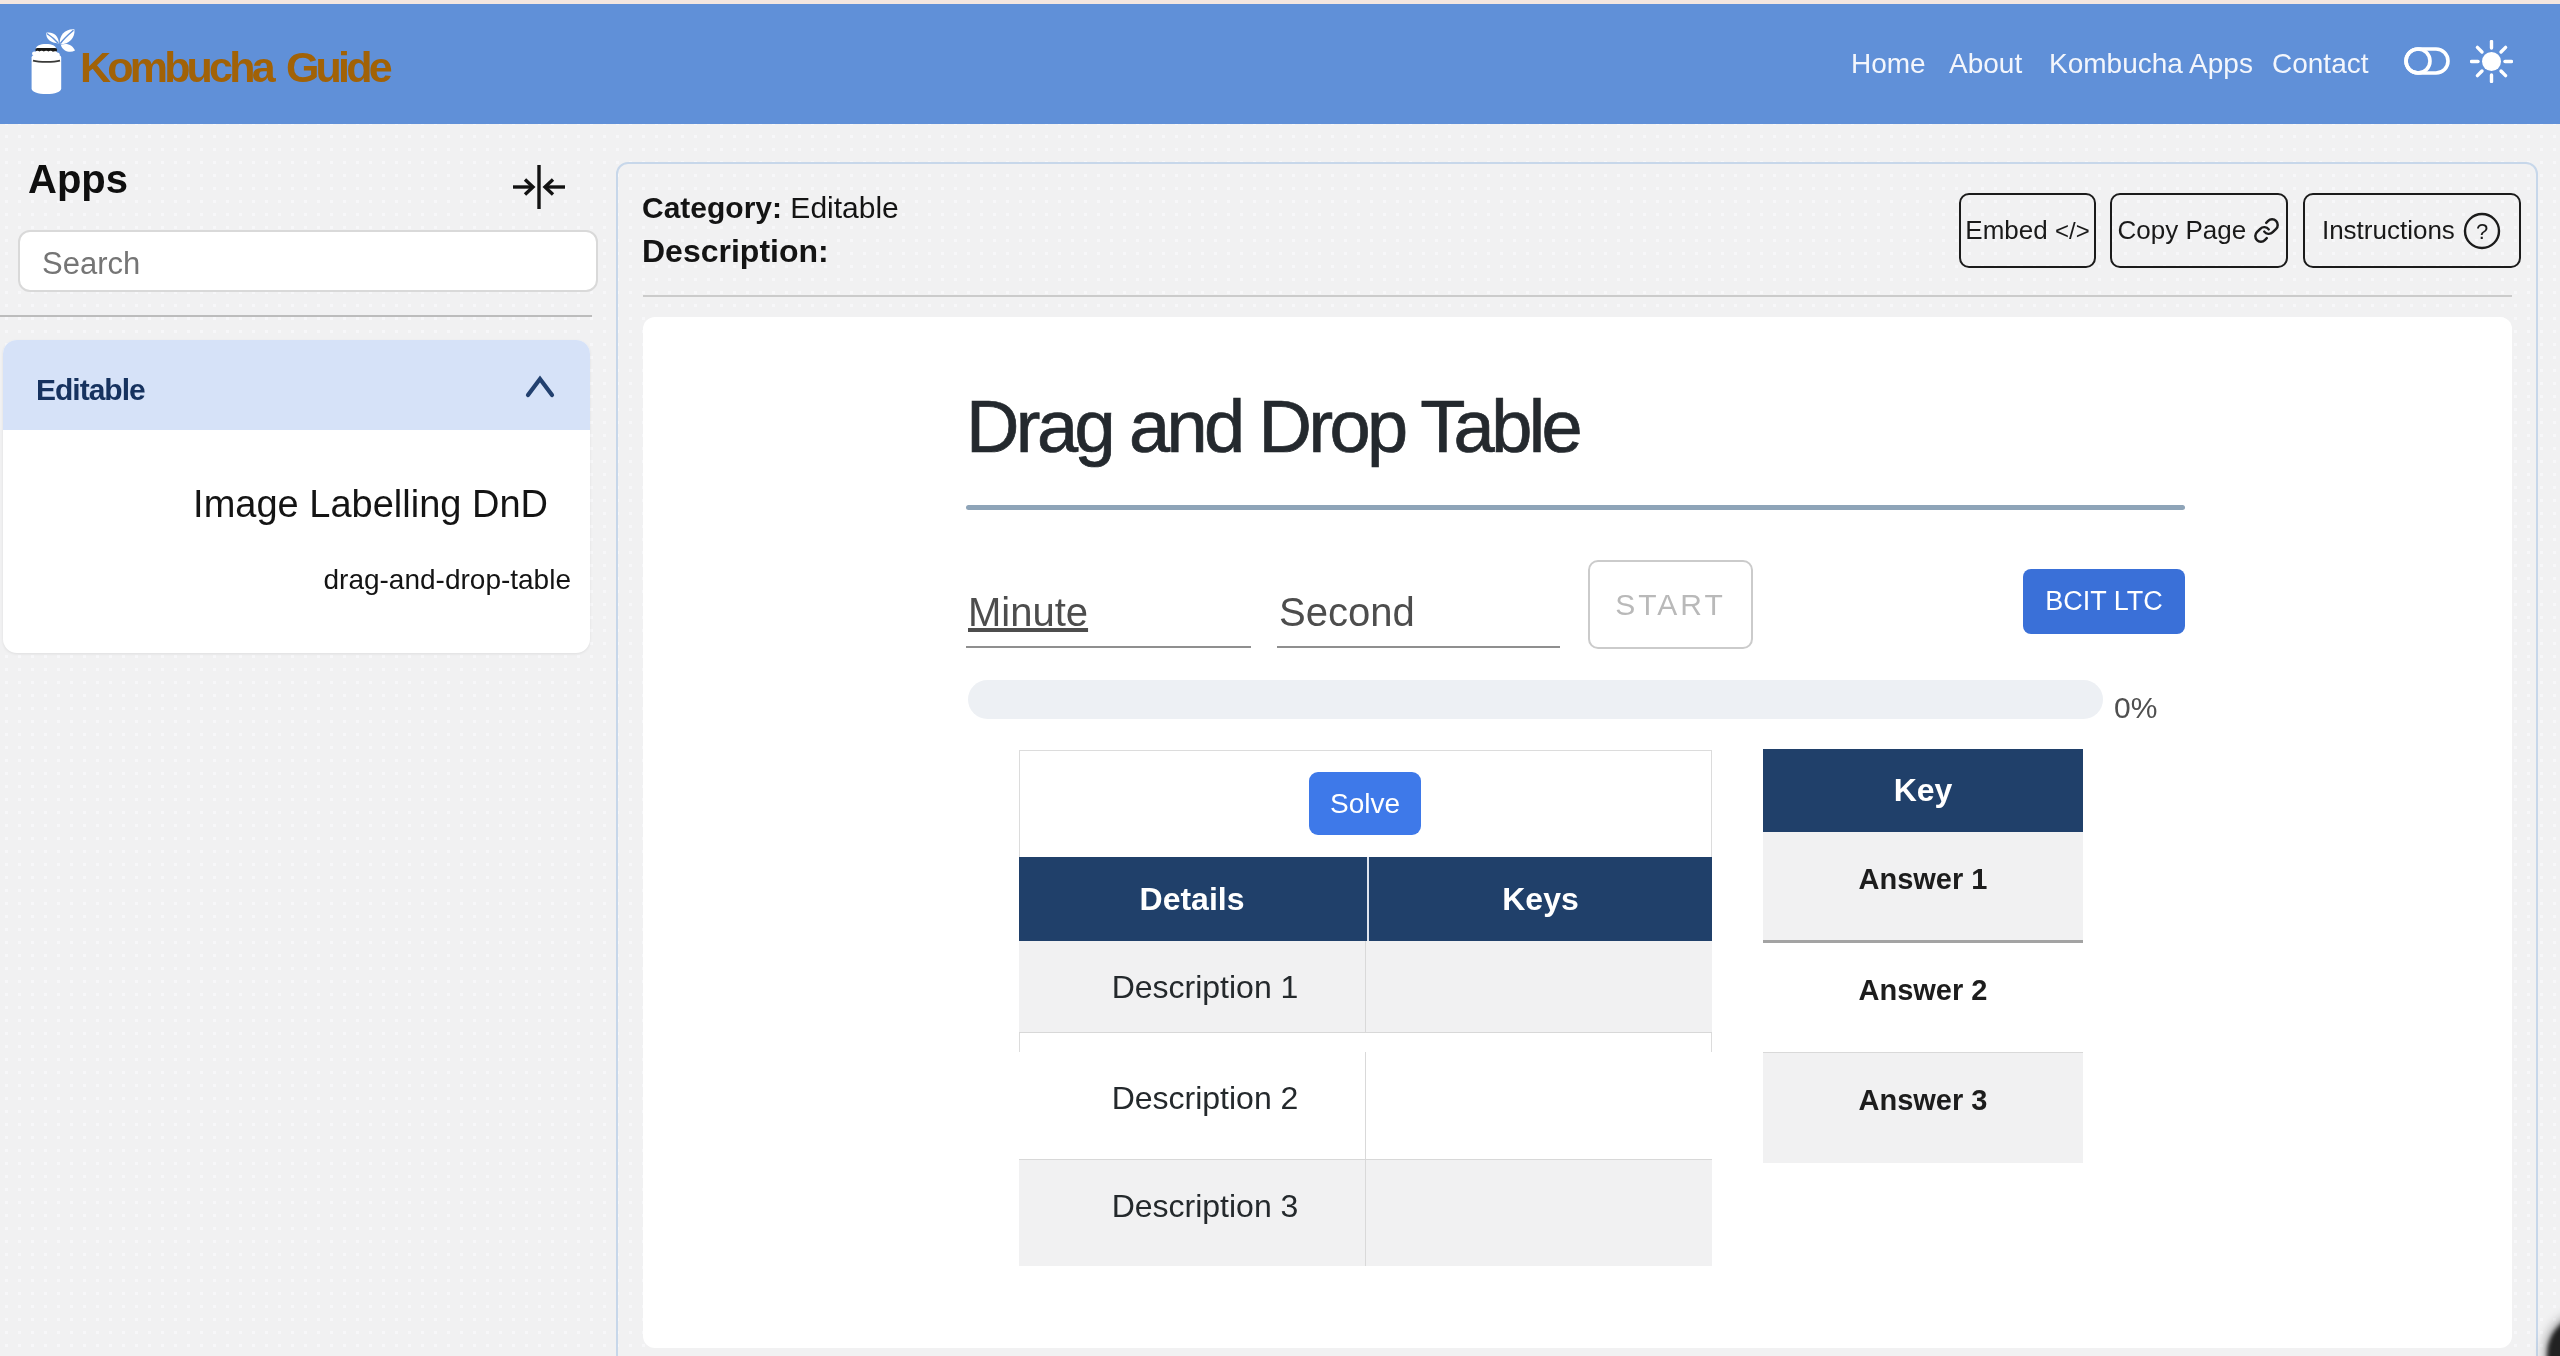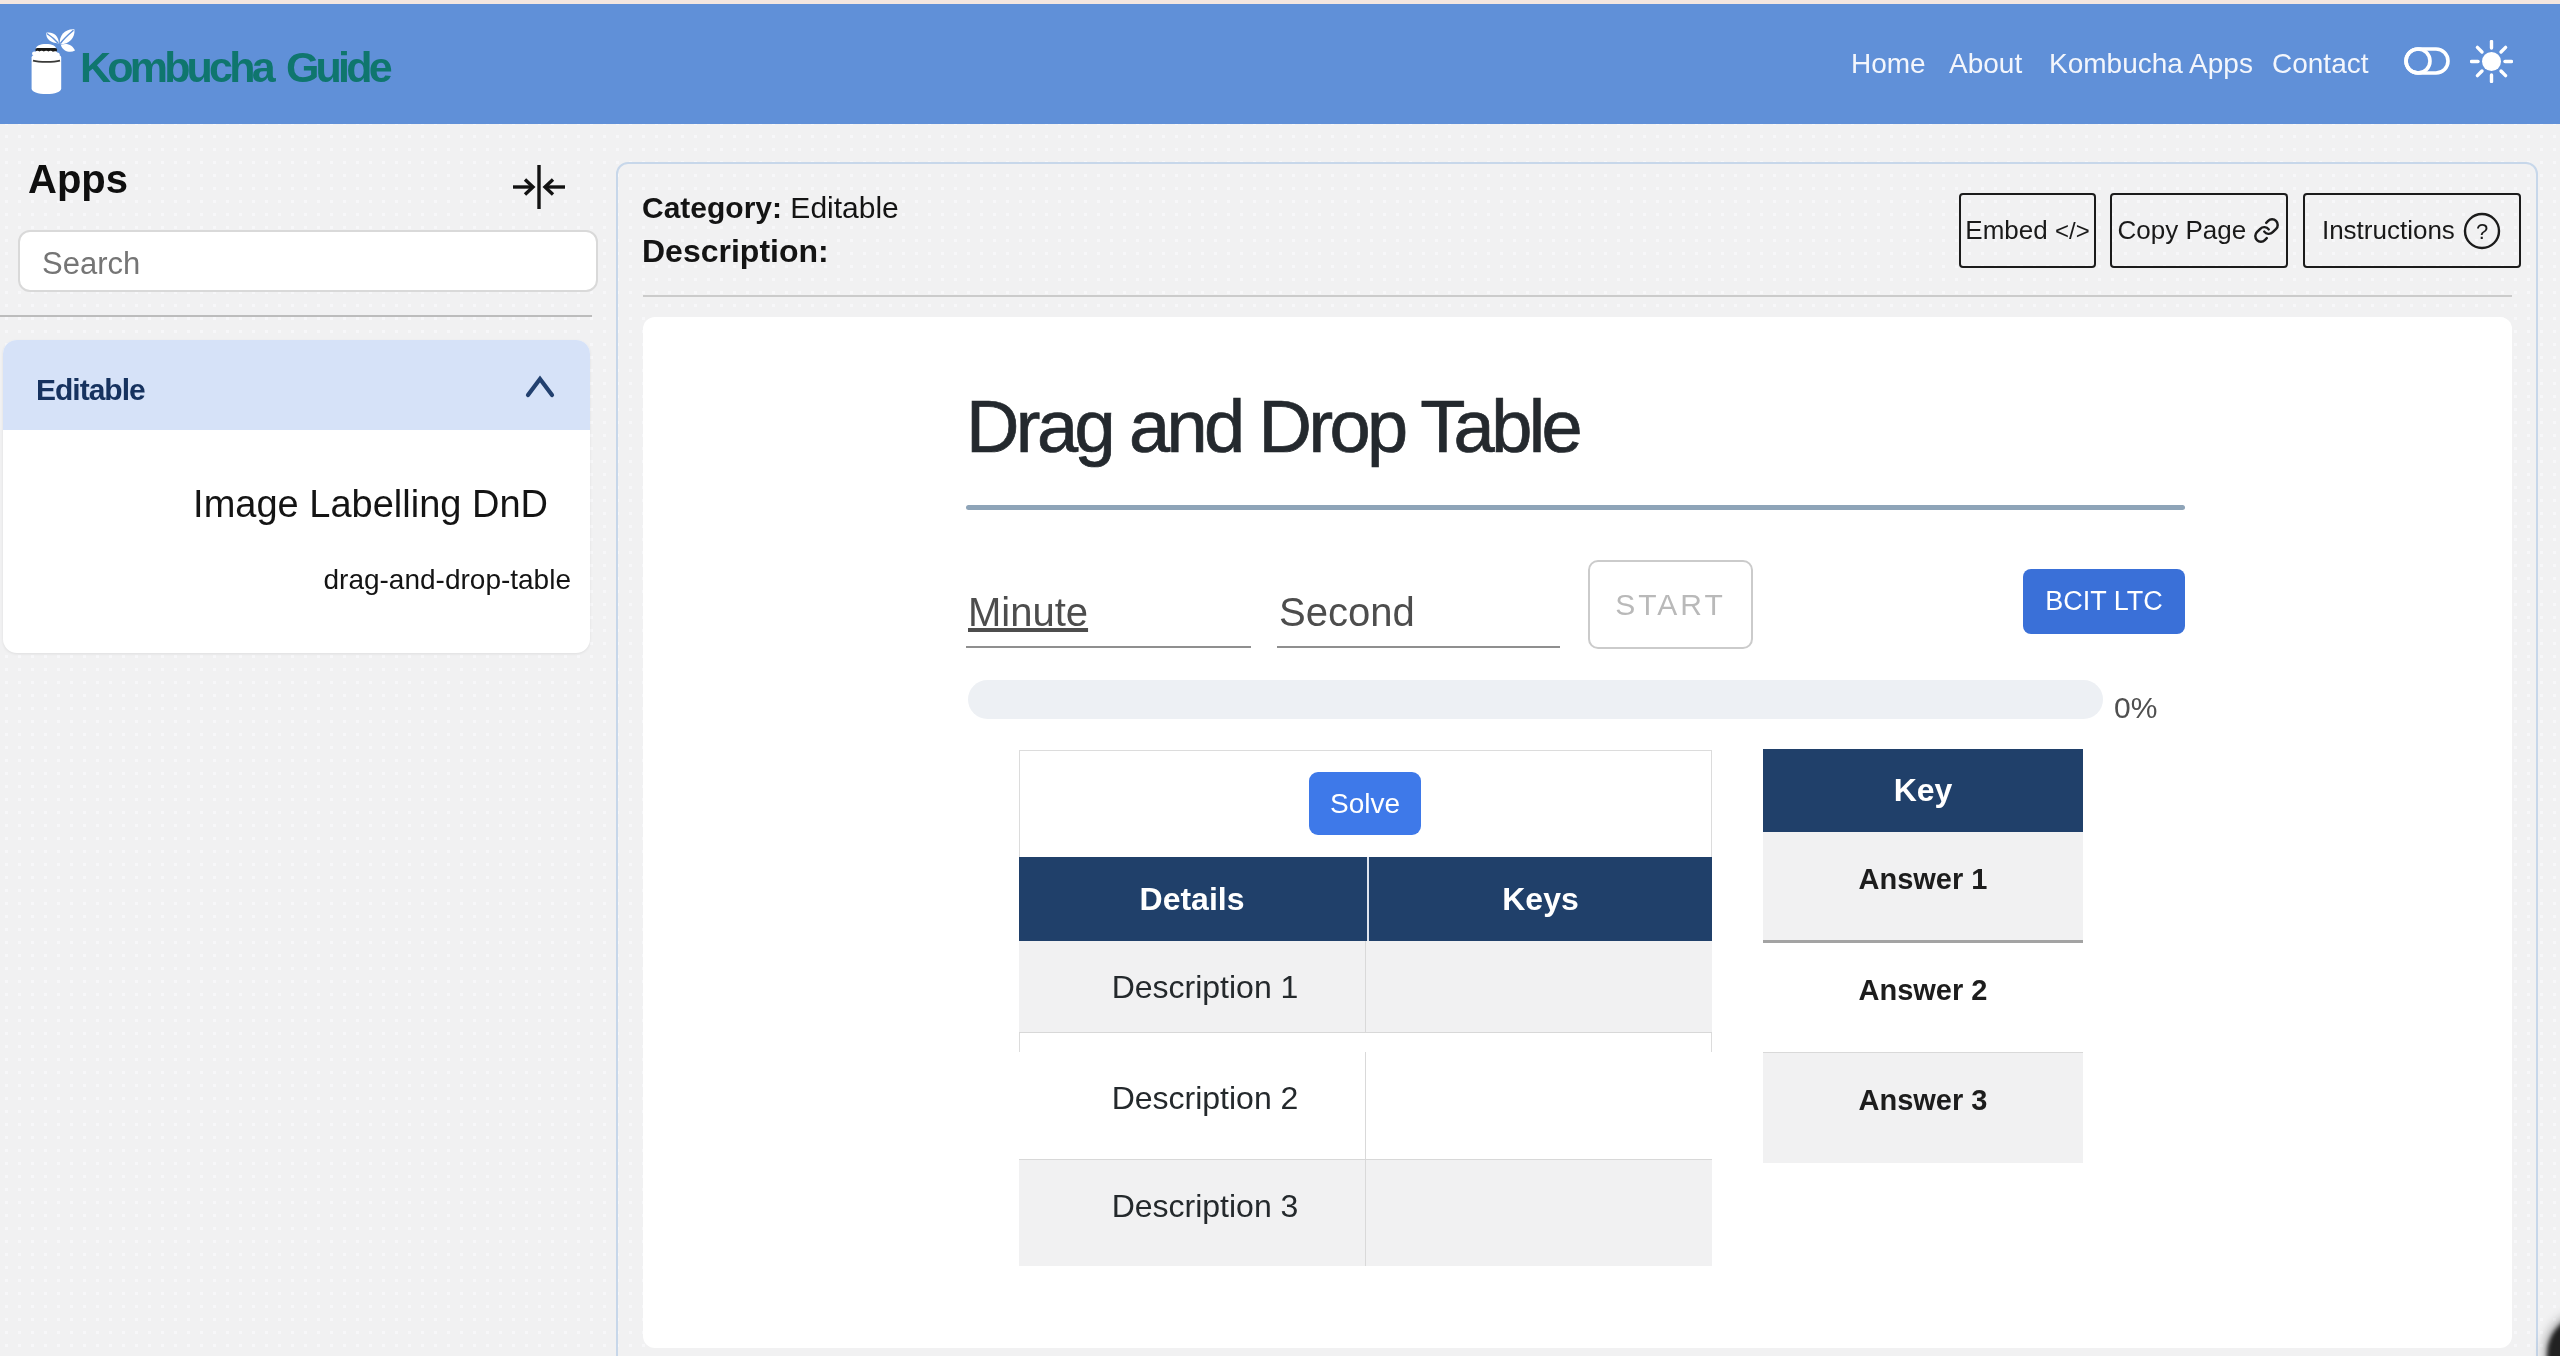"Kombucha Guide" #brand { color: #0f766e -> #a16207 }
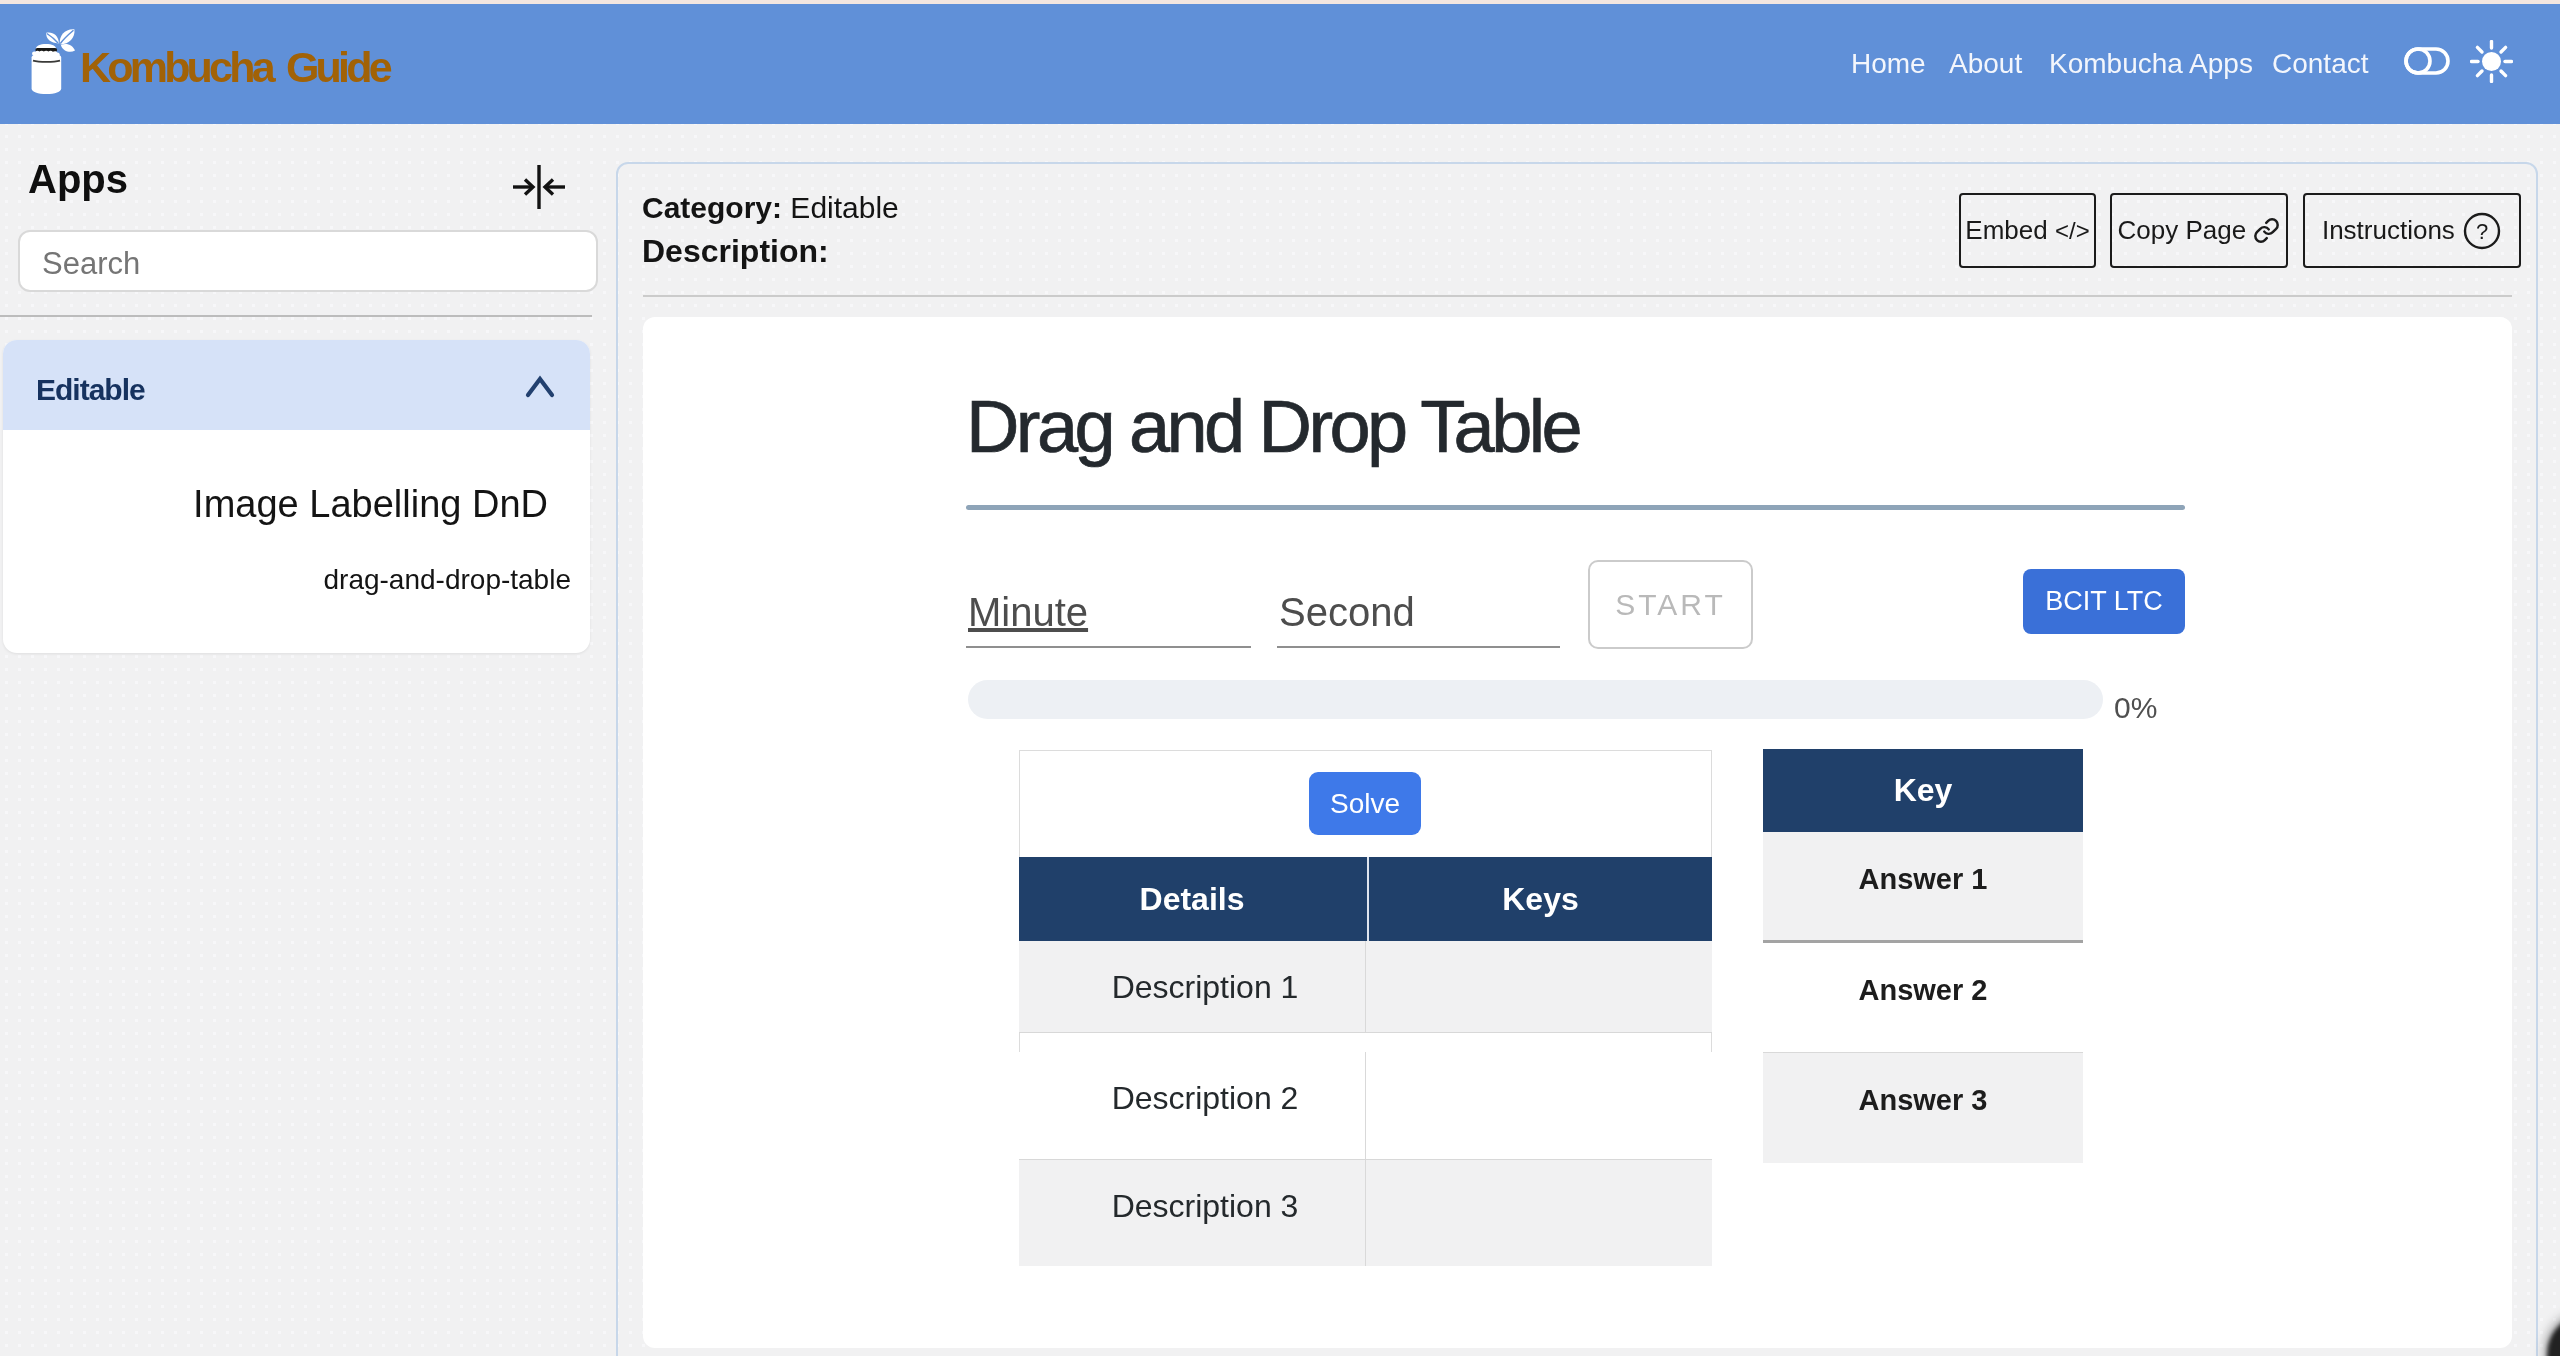"Embed" .obtn { border-radius: 4px -> 10px }
